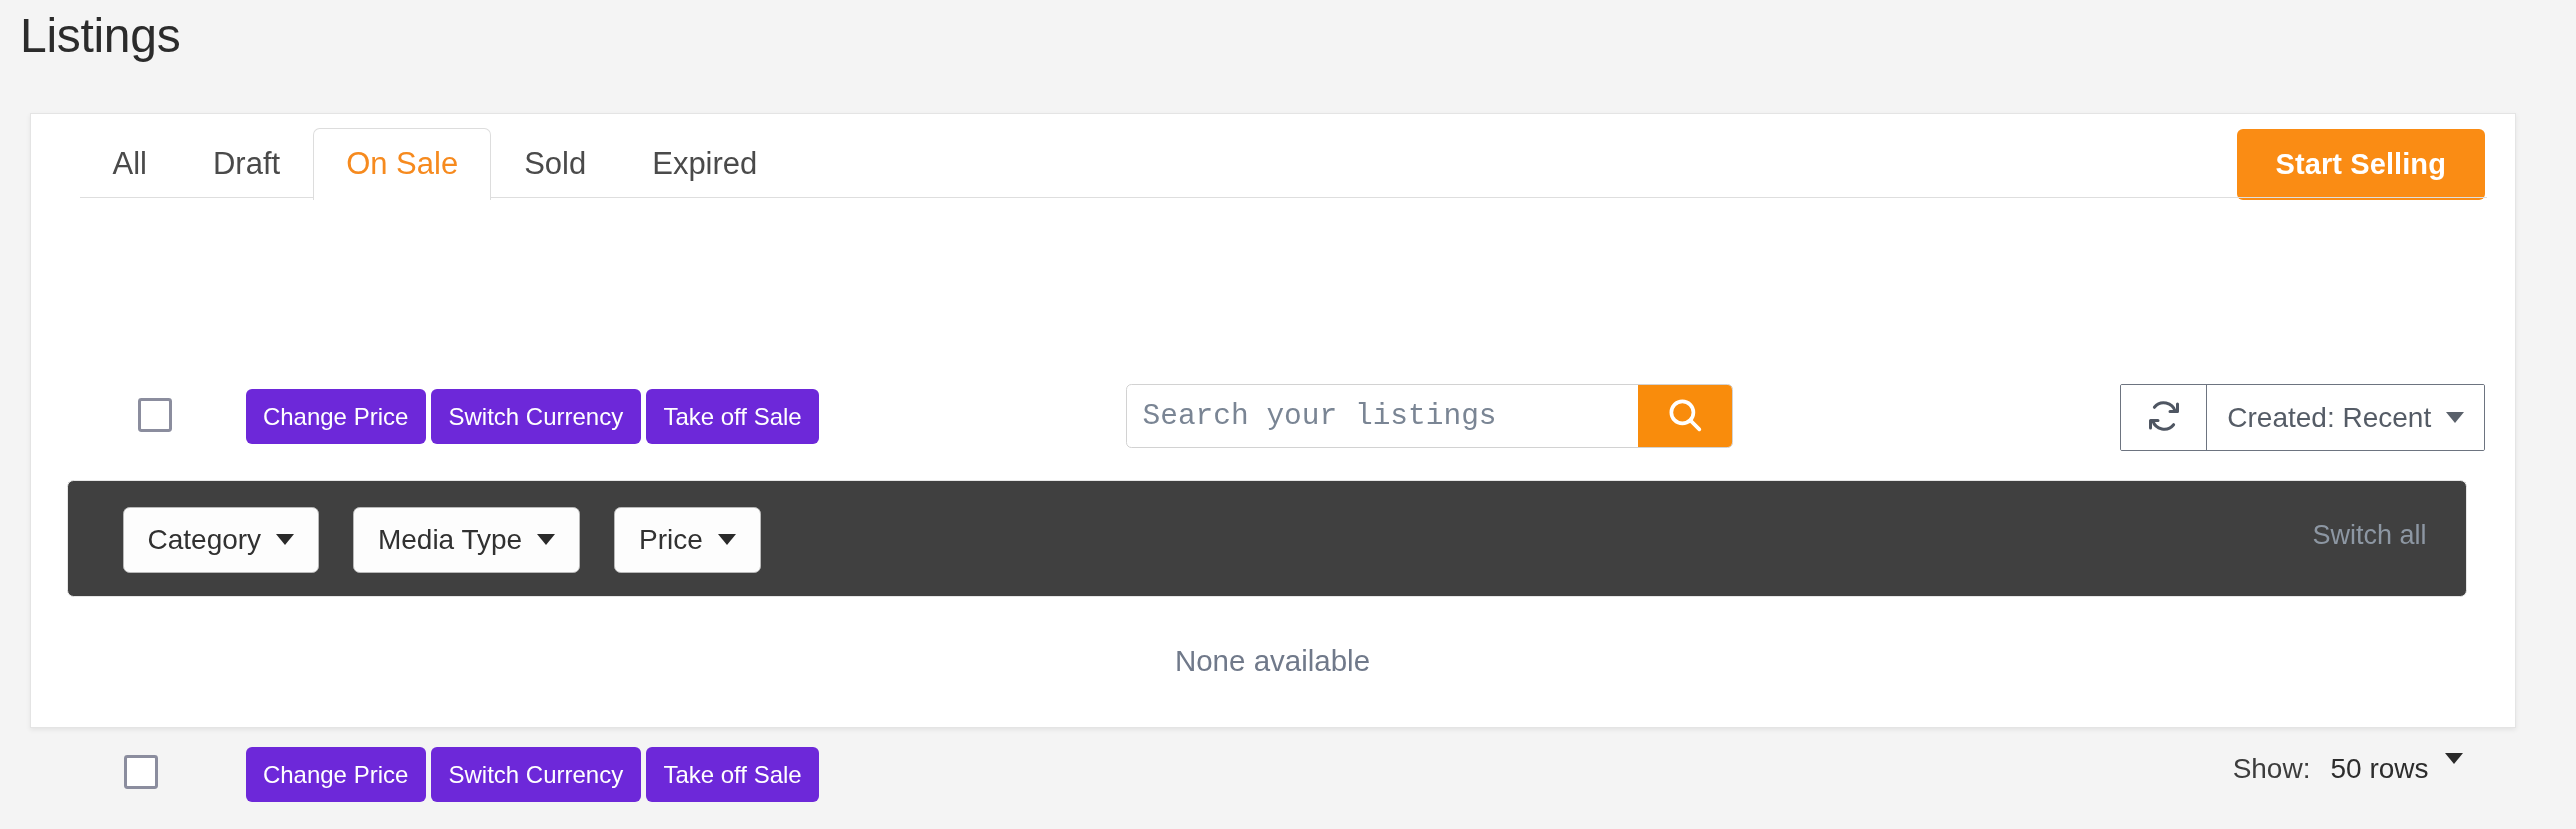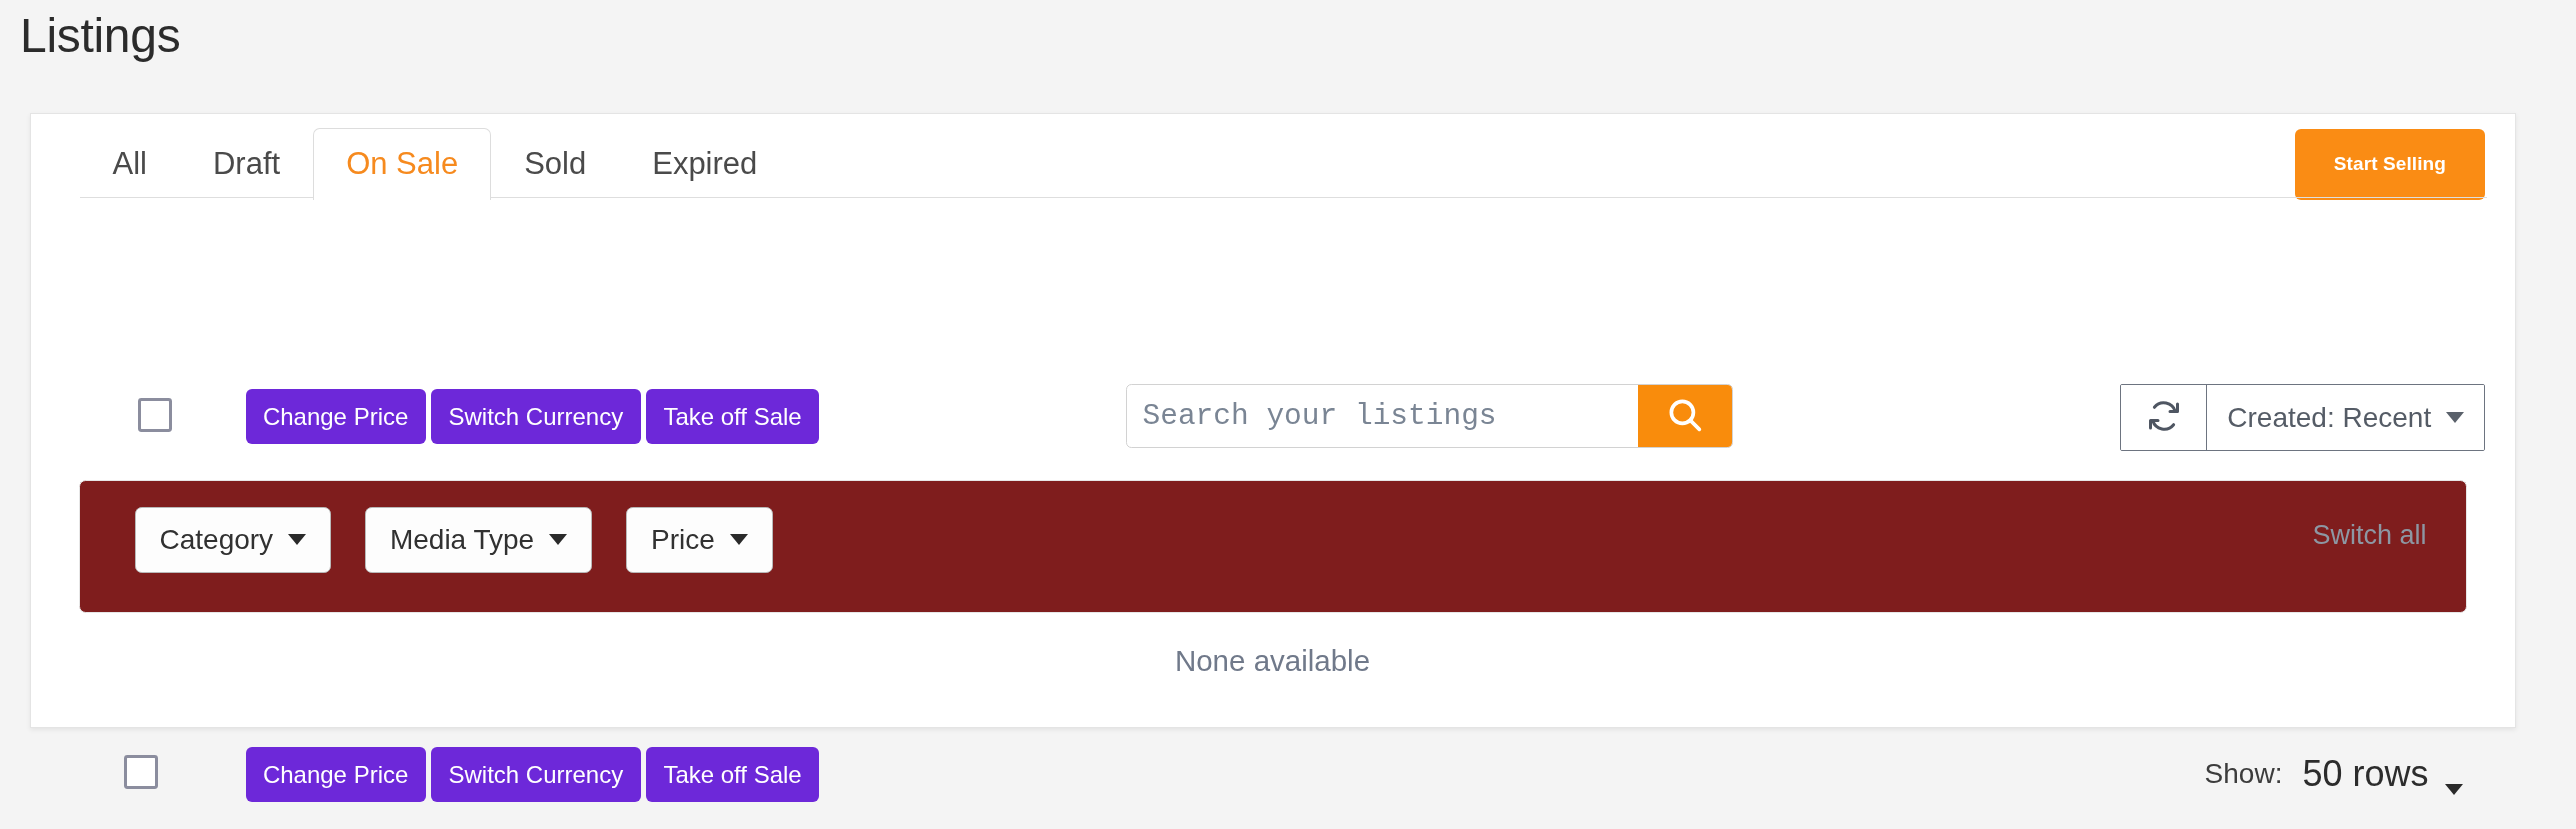"Start Selling" .start-selling { font-size: 19px -> 29px }
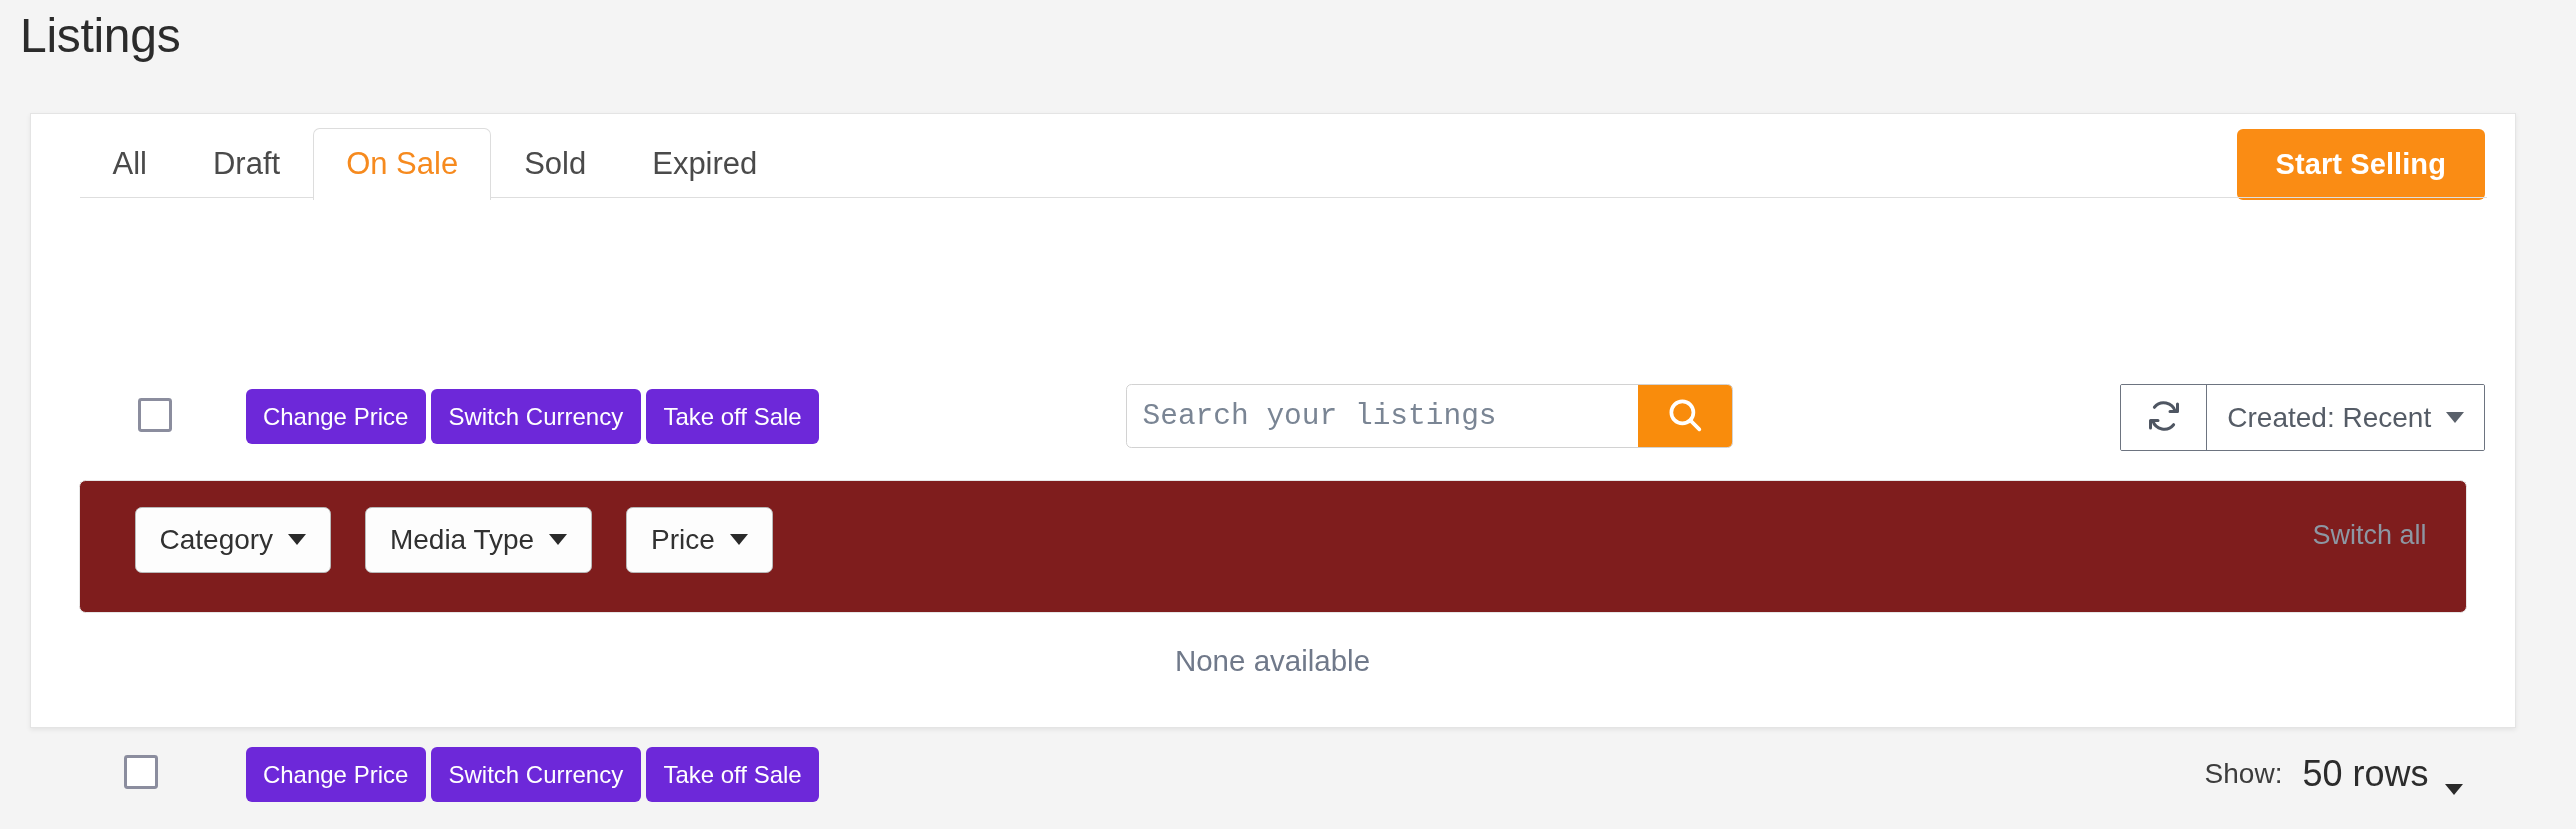"Category" .filters { background: #7f1d1d -> #404040; height: 133px -> 117px; left: 48px -> 36px }
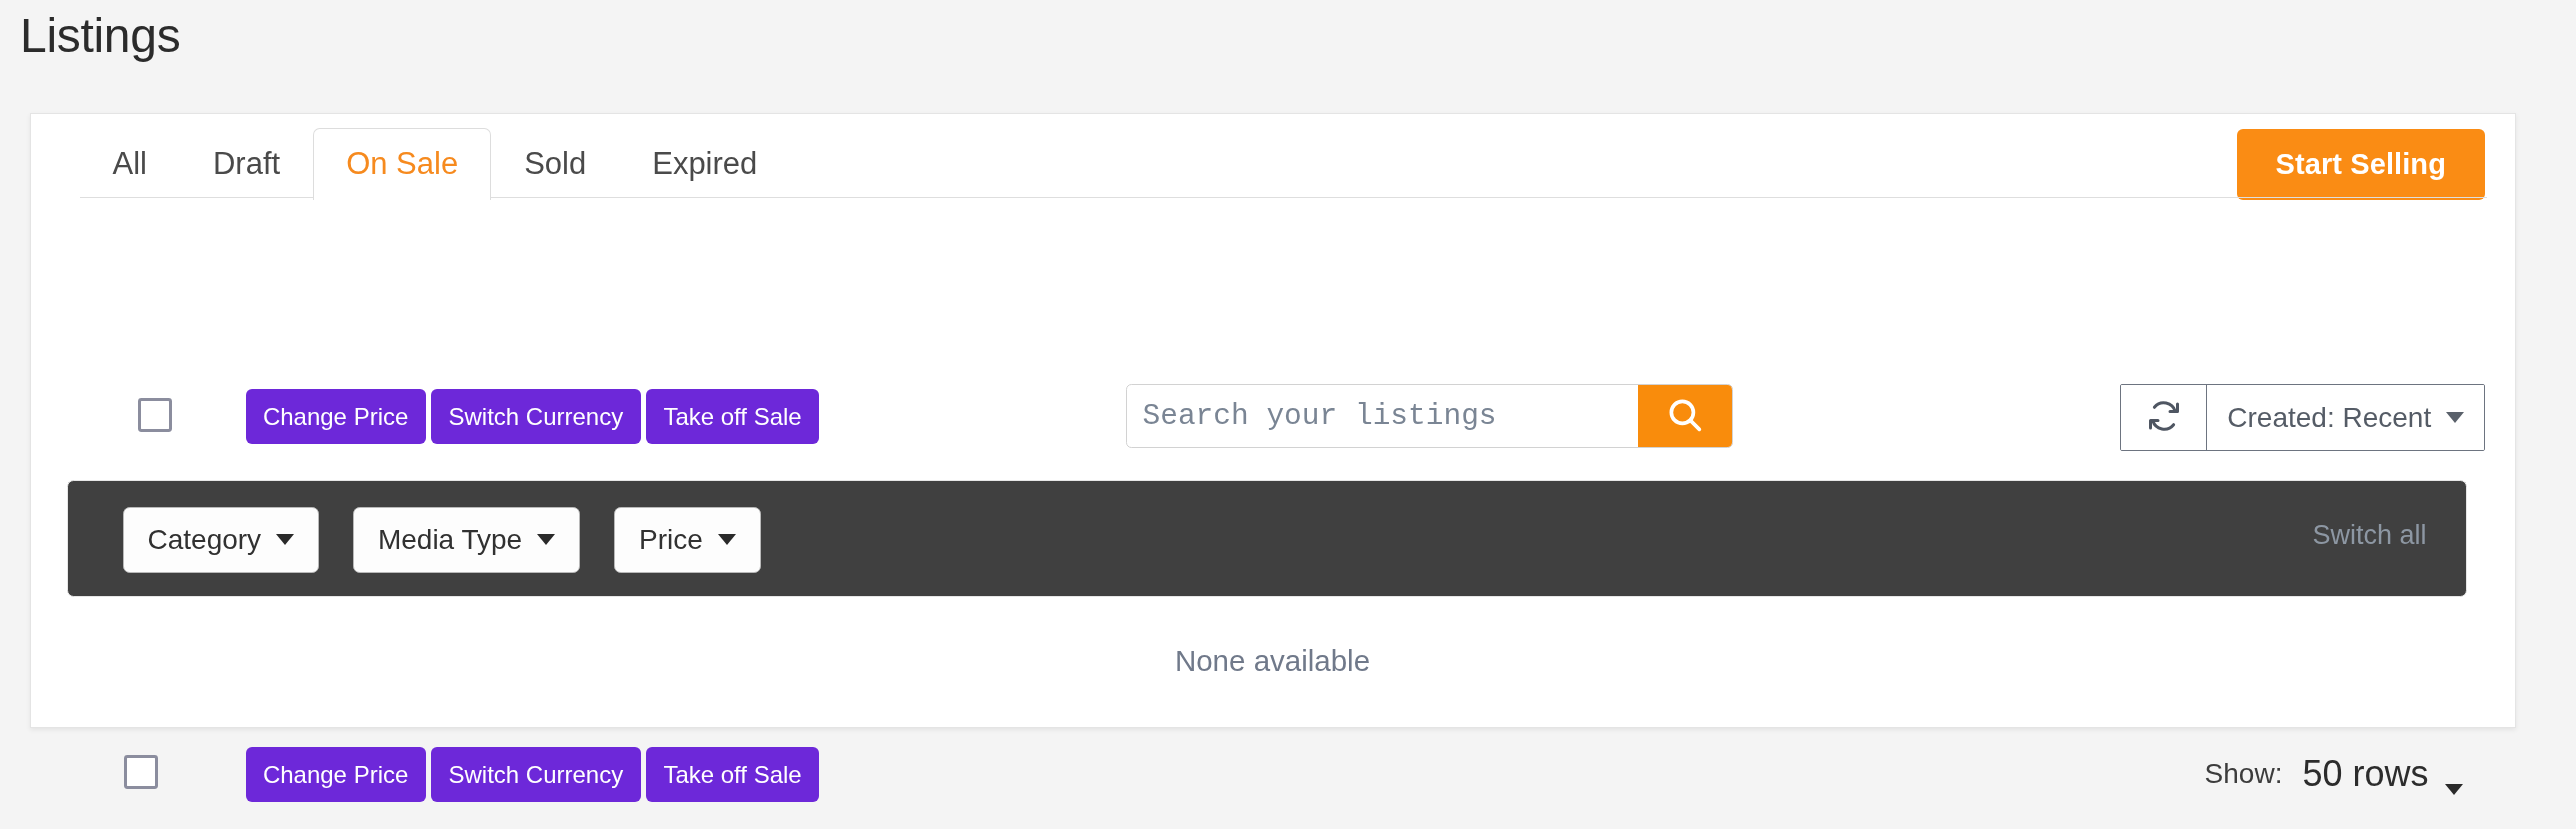"50 rows" .rows-btn { align-items: flex-end -> flex-start; font-size: 36px -> 28px }
